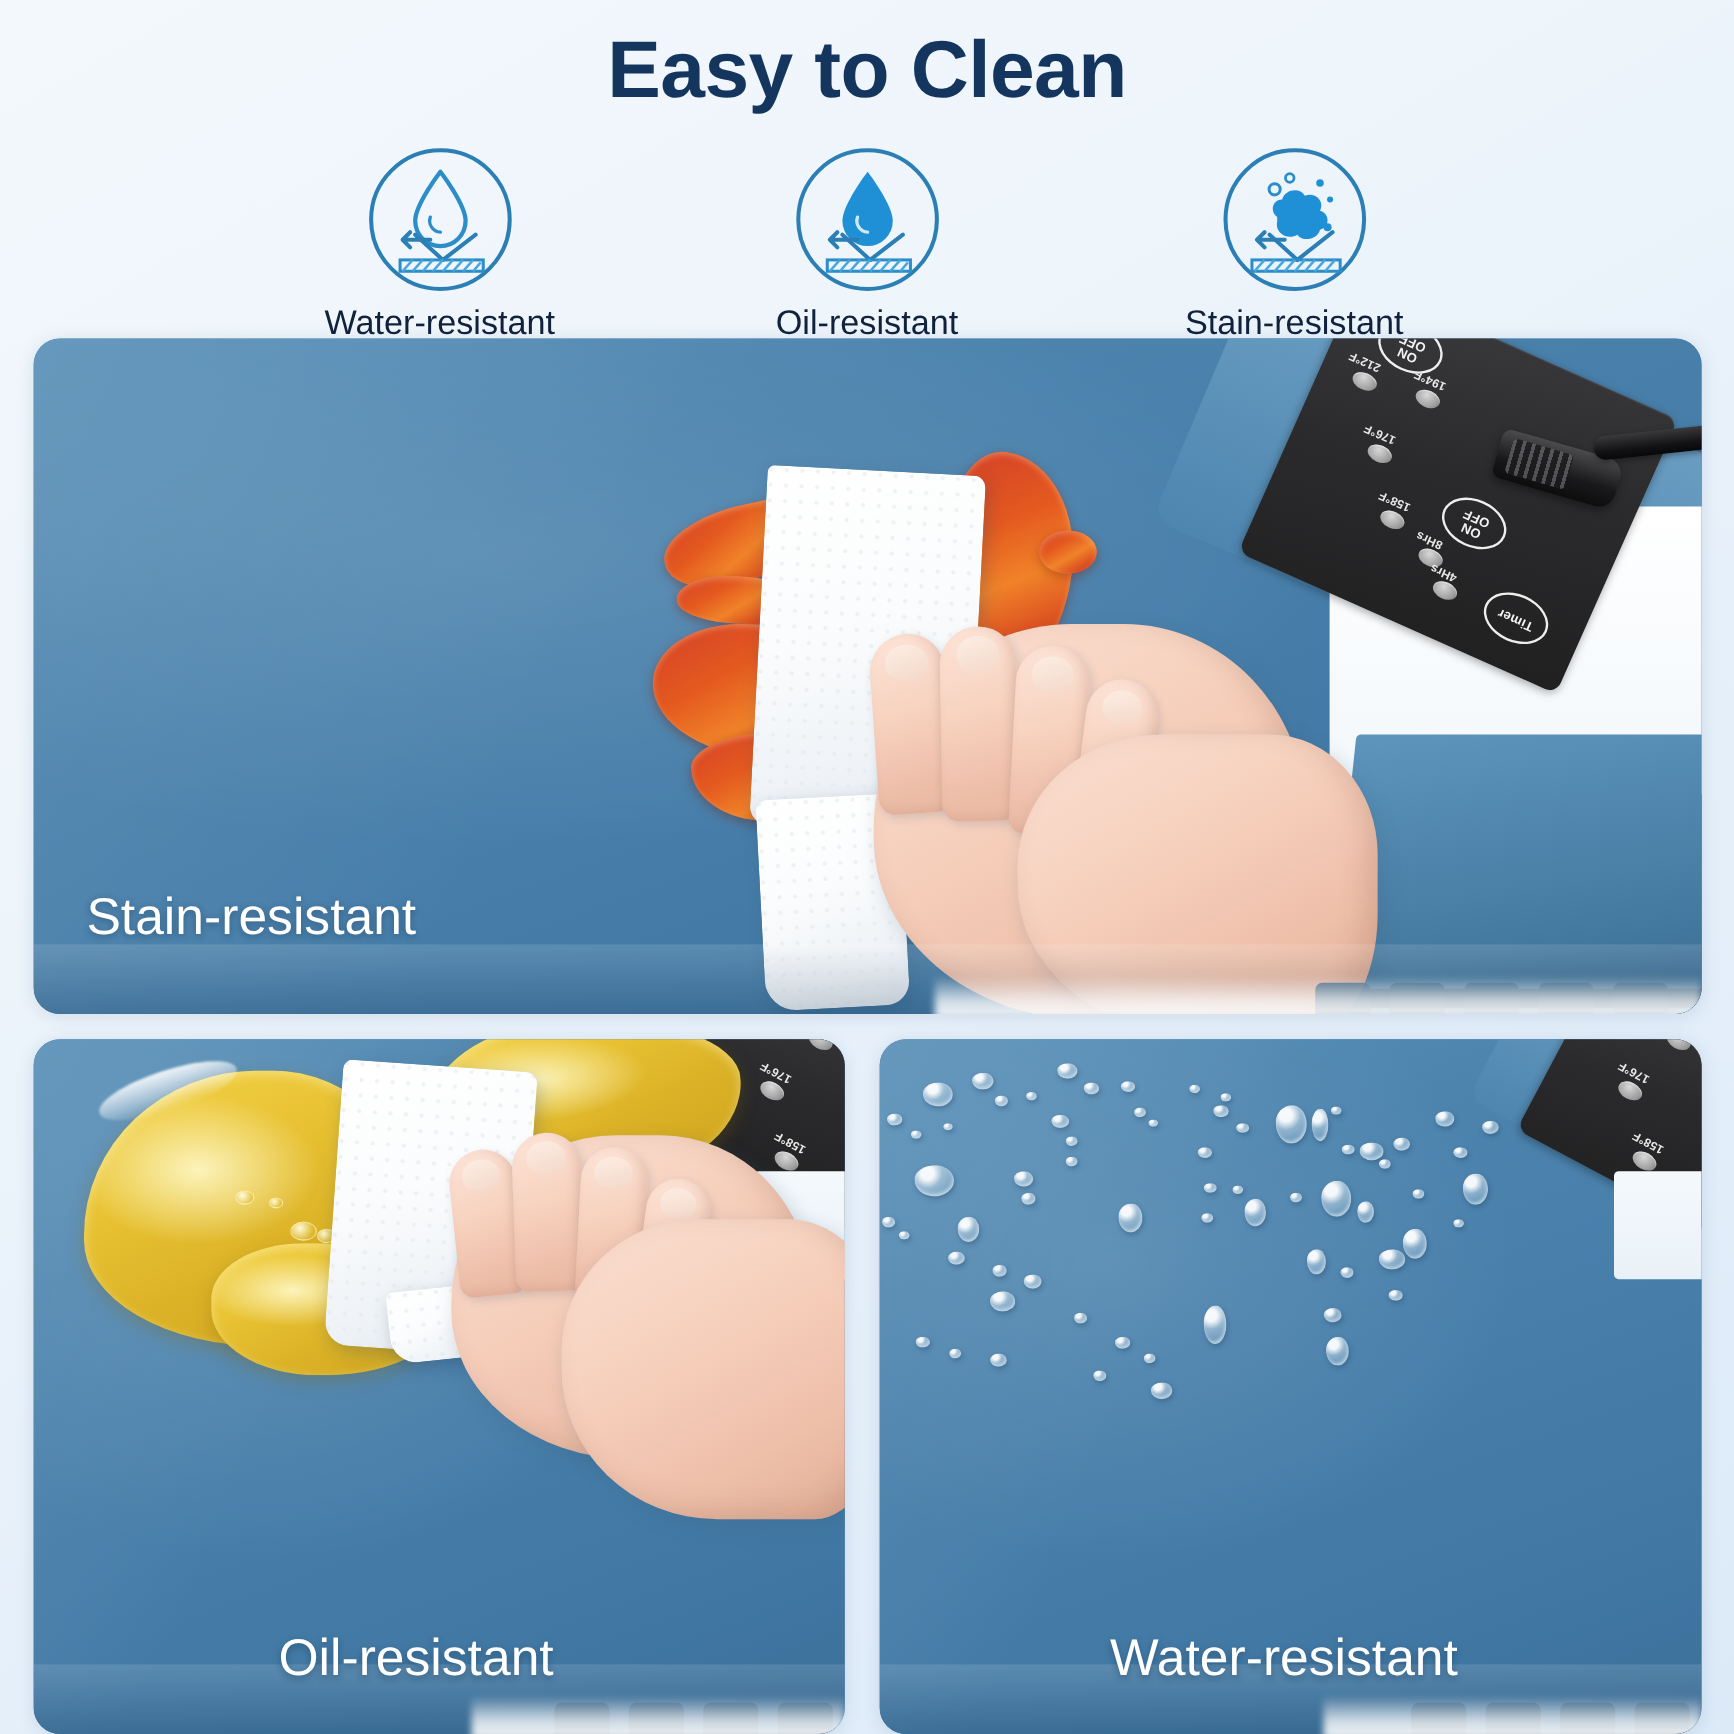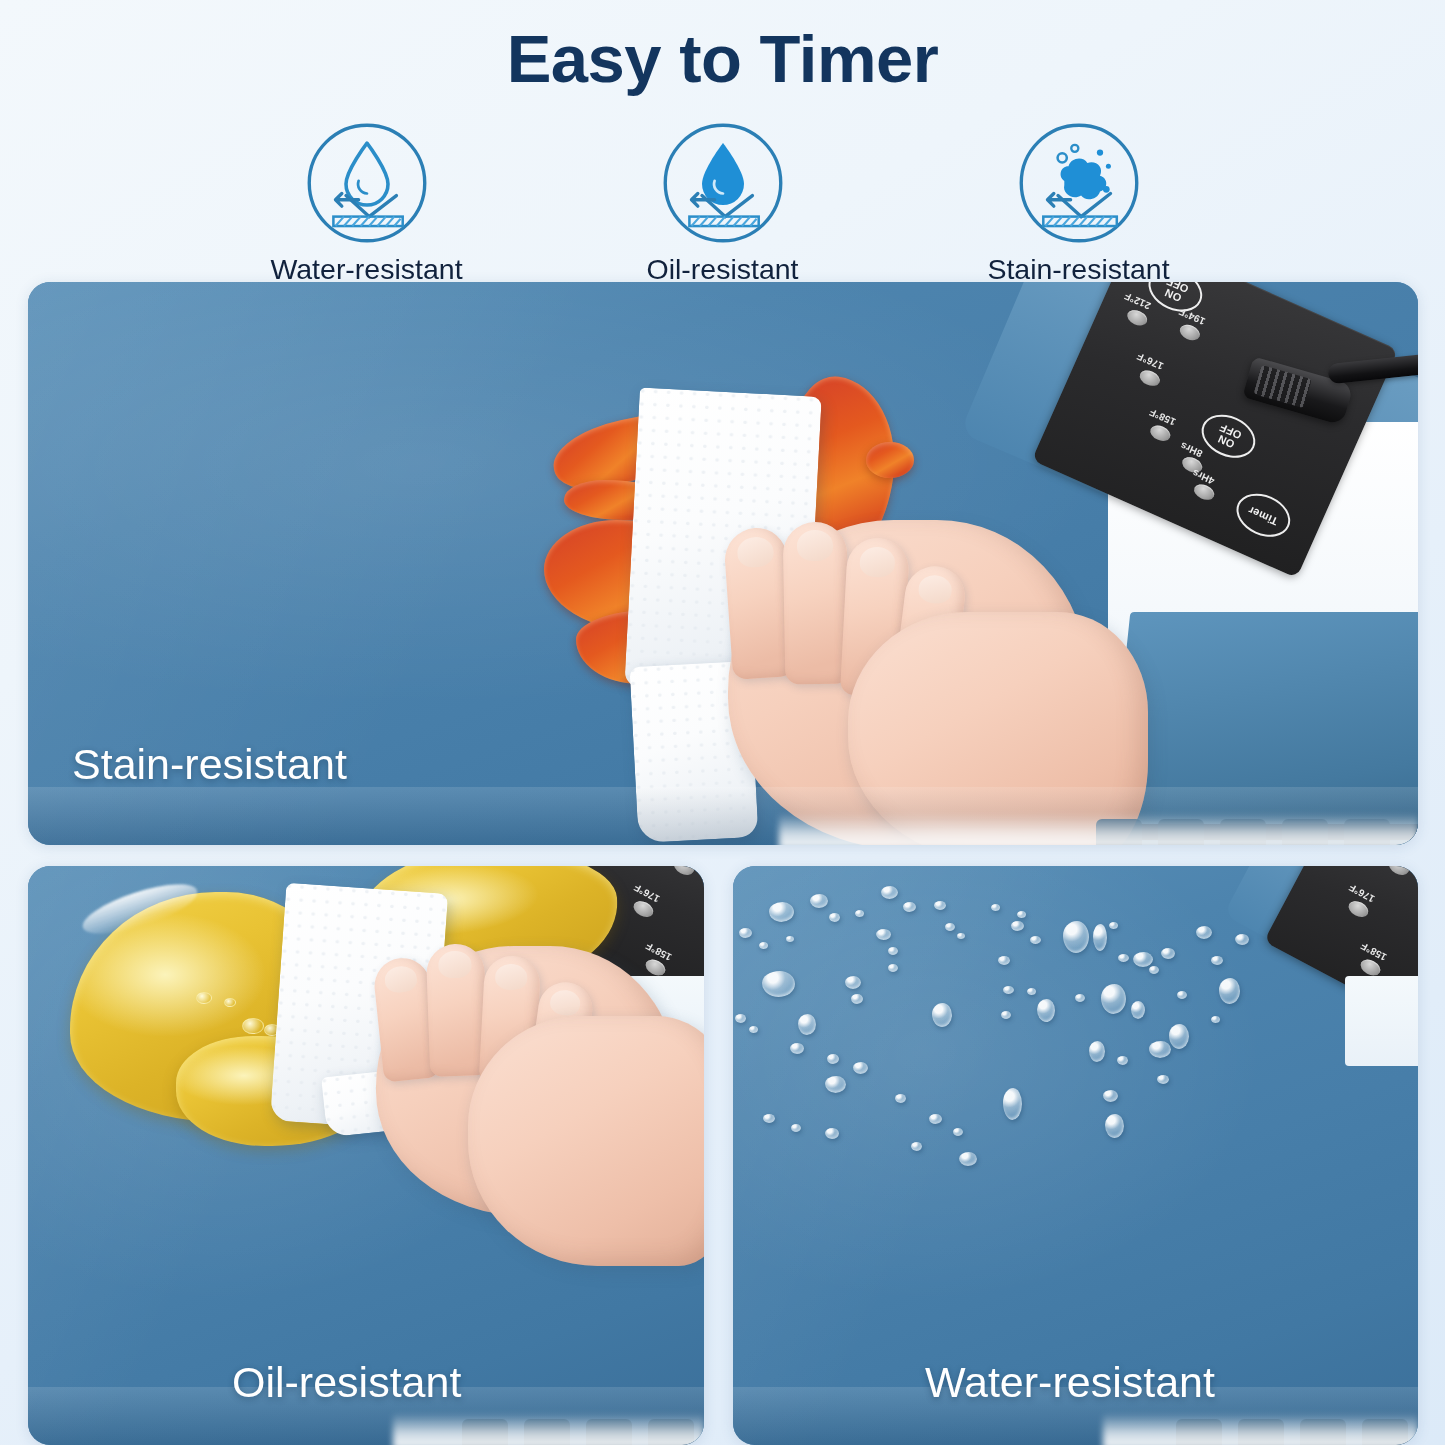"Easy to Timer" div { text: Timer -> Clean }
